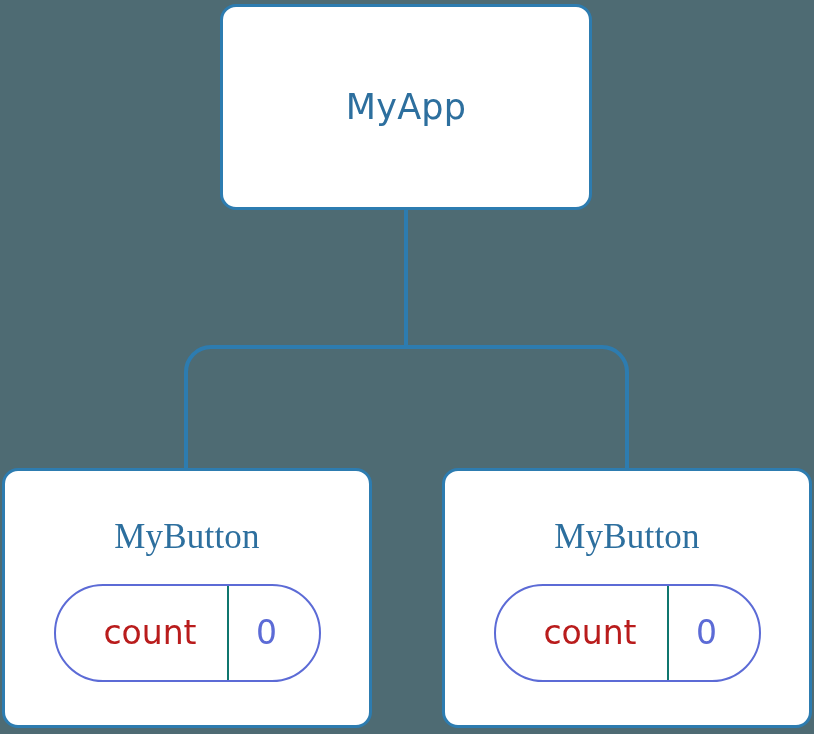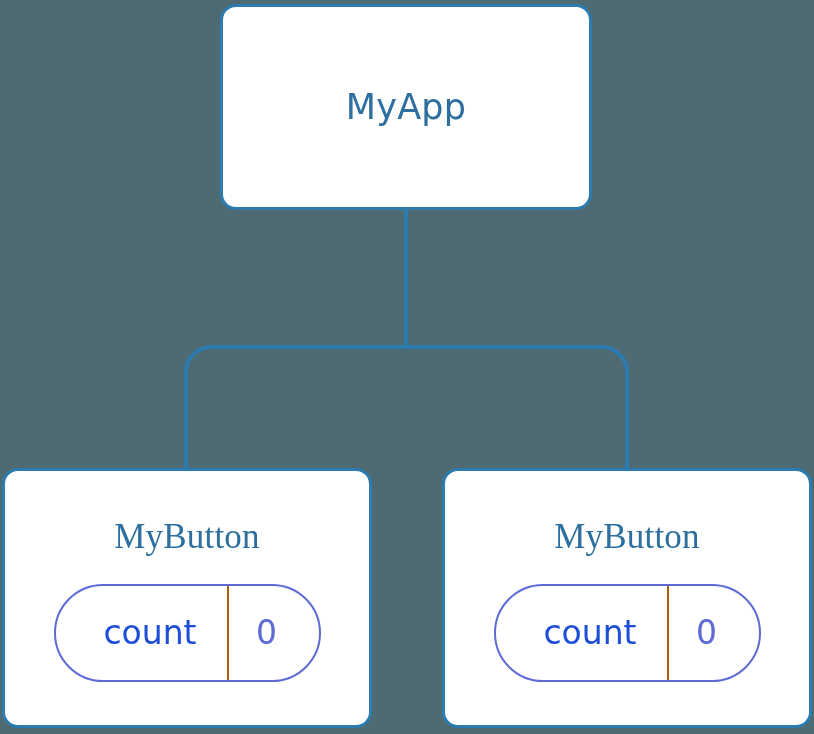"count" .state-key { border-right: 2px solid #a16207 -> 2px solid #0f766e; color: #1d4ed8 -> #b91c1c }
